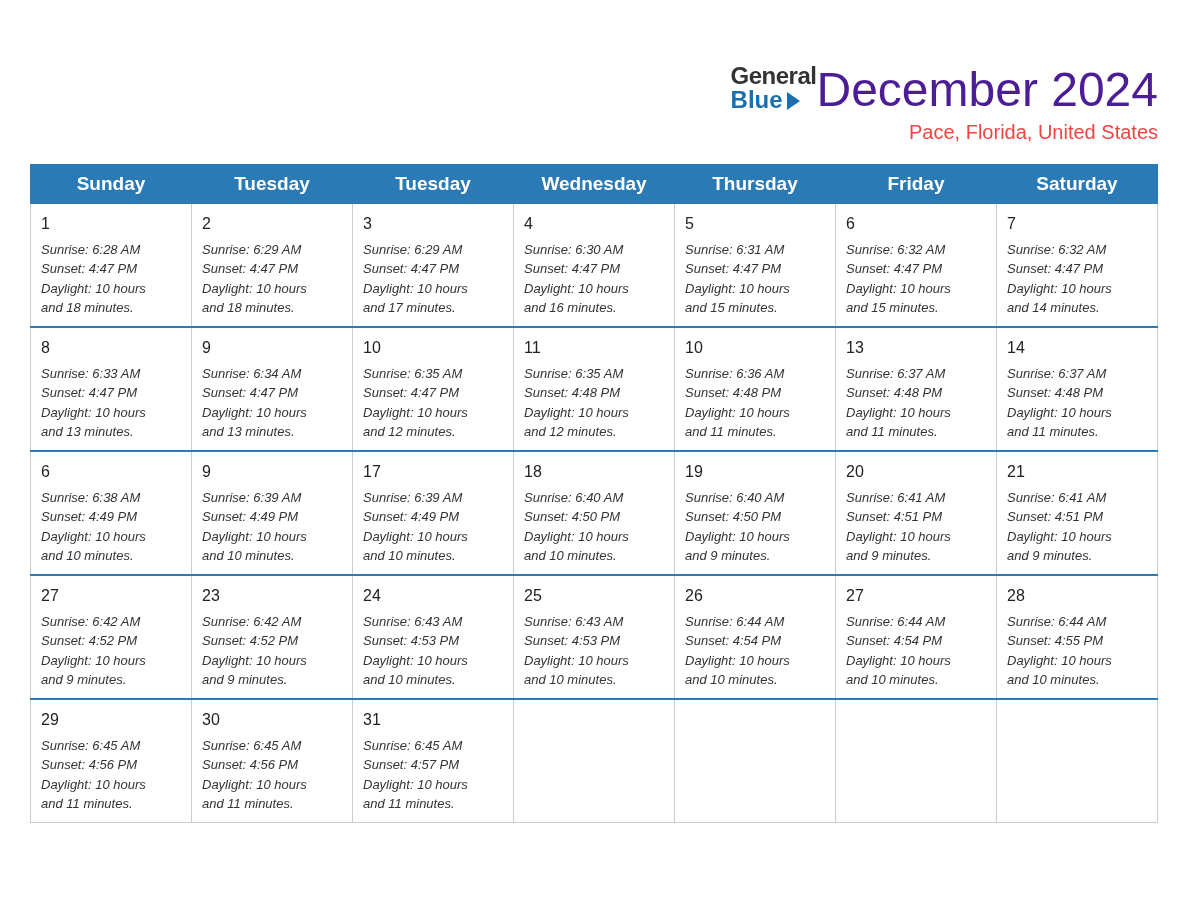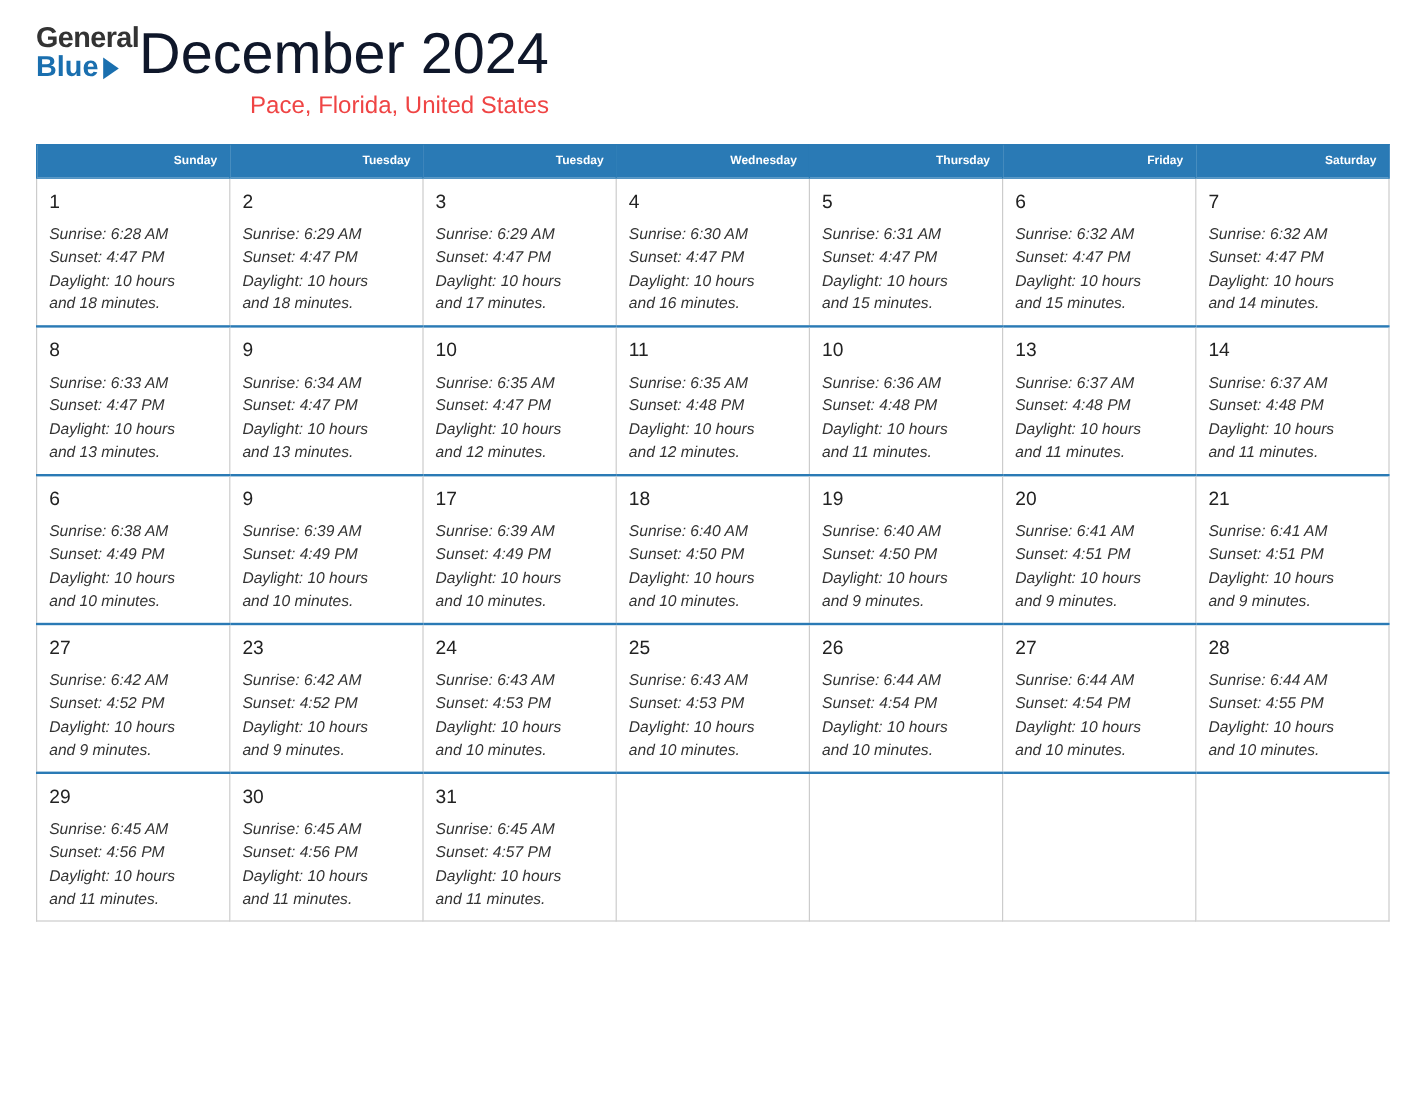"General" .header { justify-content: flex-start -> flex-end; margin-top: none -> 44px }
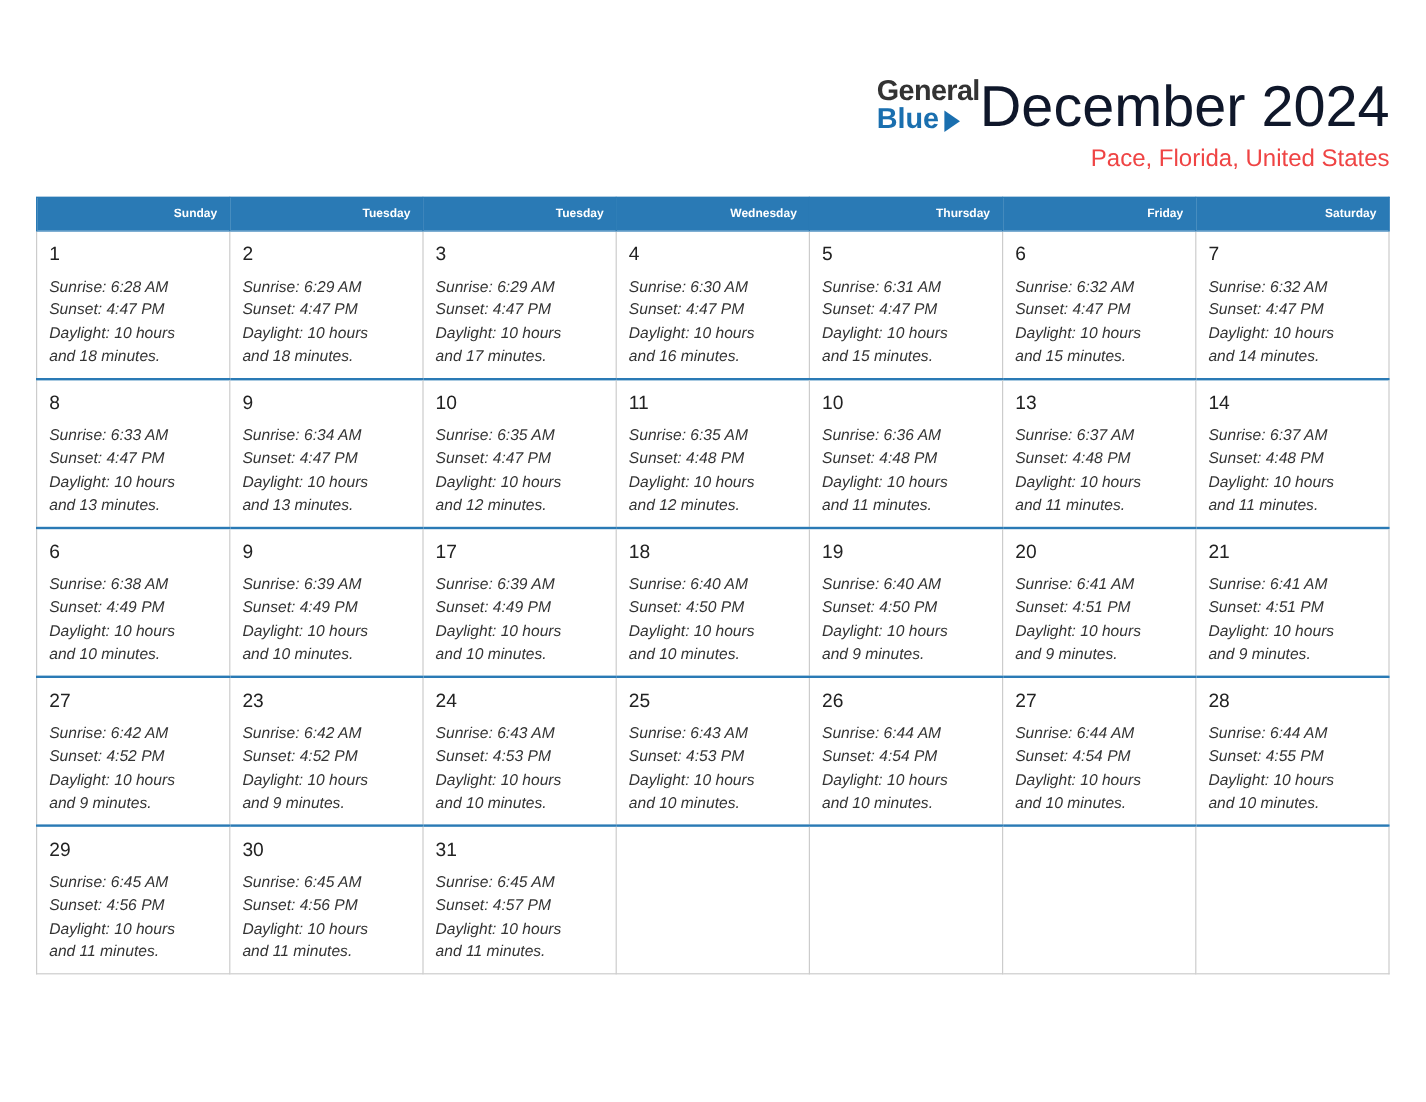"December 2024" .month-title { color: #0f172a -> #4c1d95 }
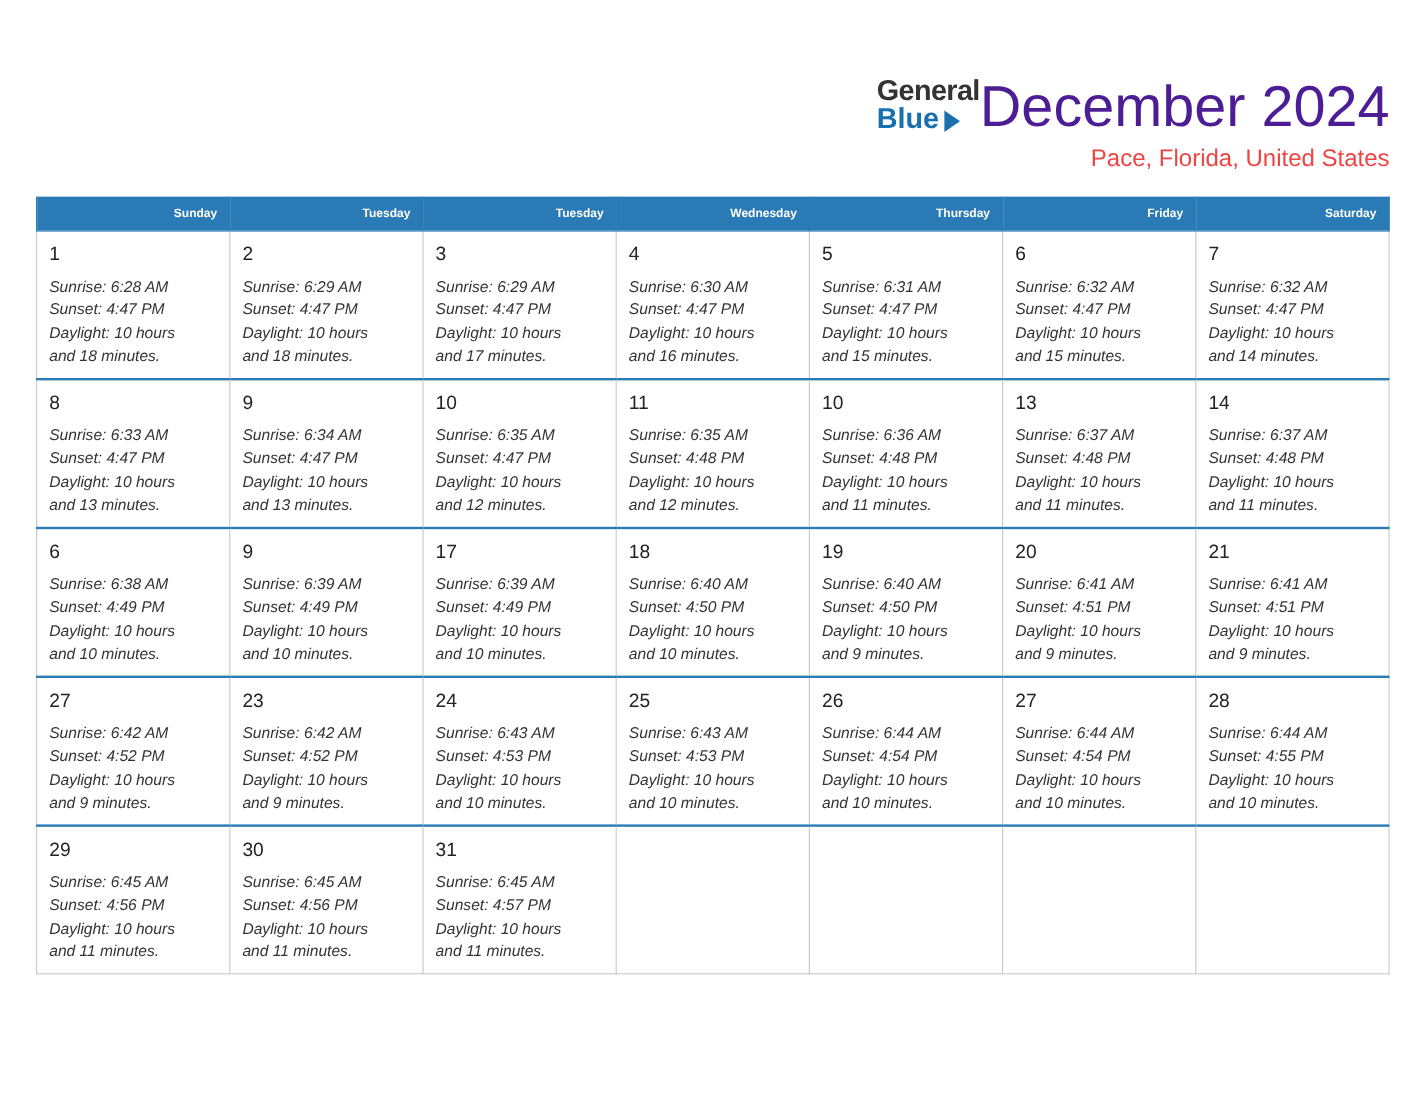"Sunday" thead tr th { font-size: 10px -> 19px; text-align: right -> center }
